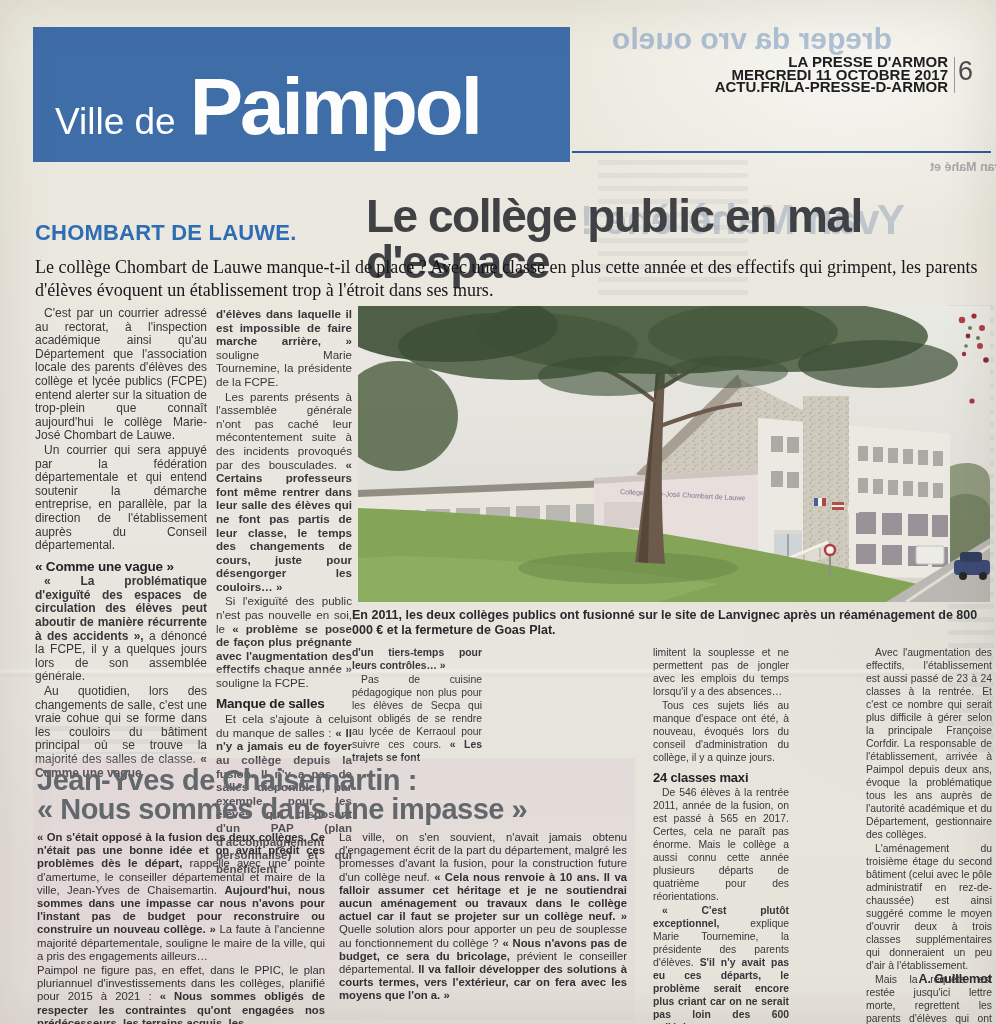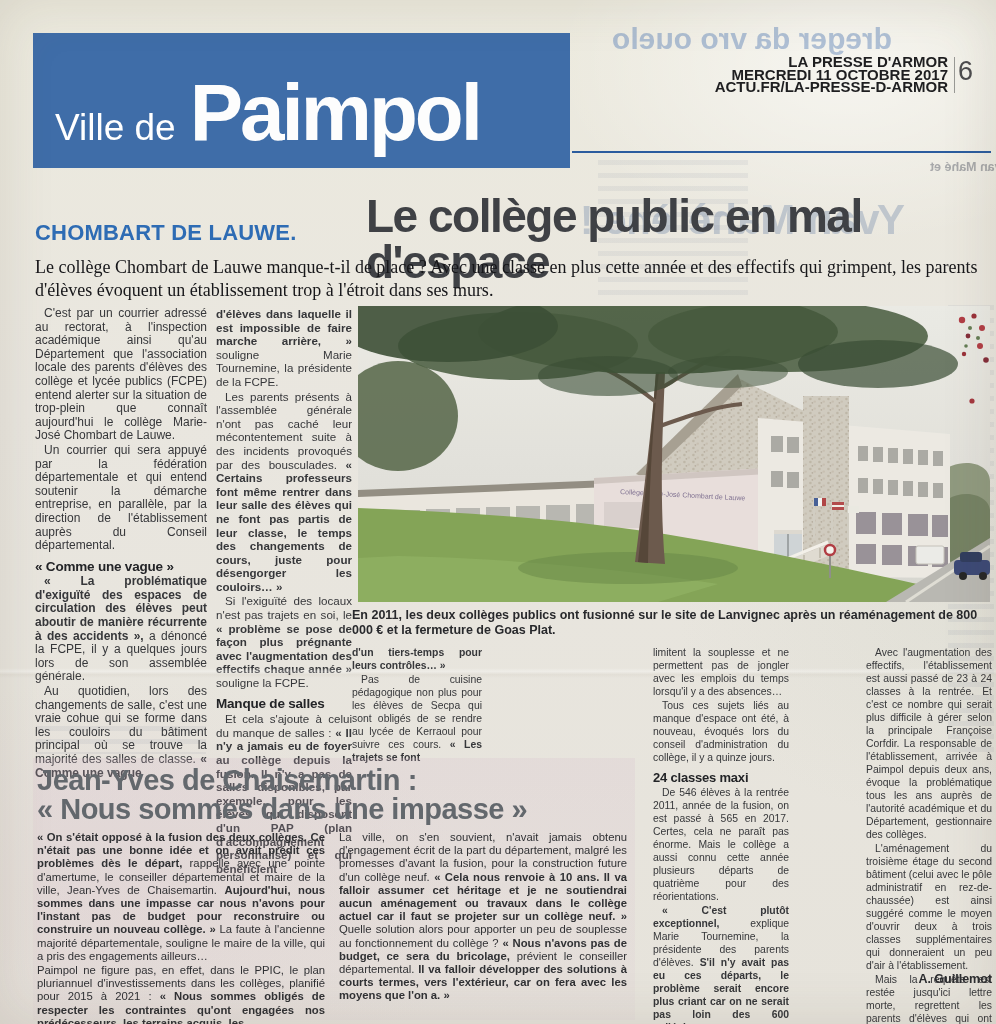"Ville de" .banner { top: 33px -> 27px }
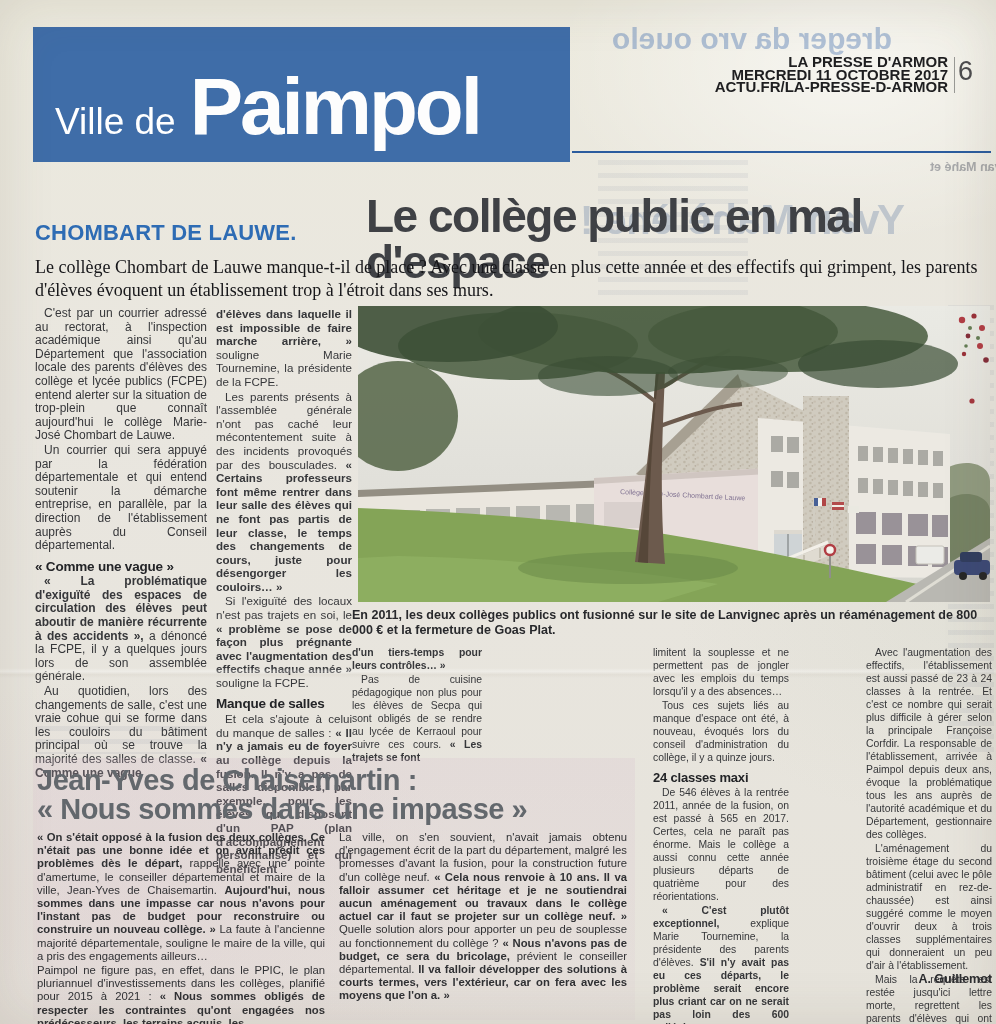"Si l'exiguïté des locaux n'est" span { text: locaux n'est pas trajets -> public n'est pas nouvelle }
